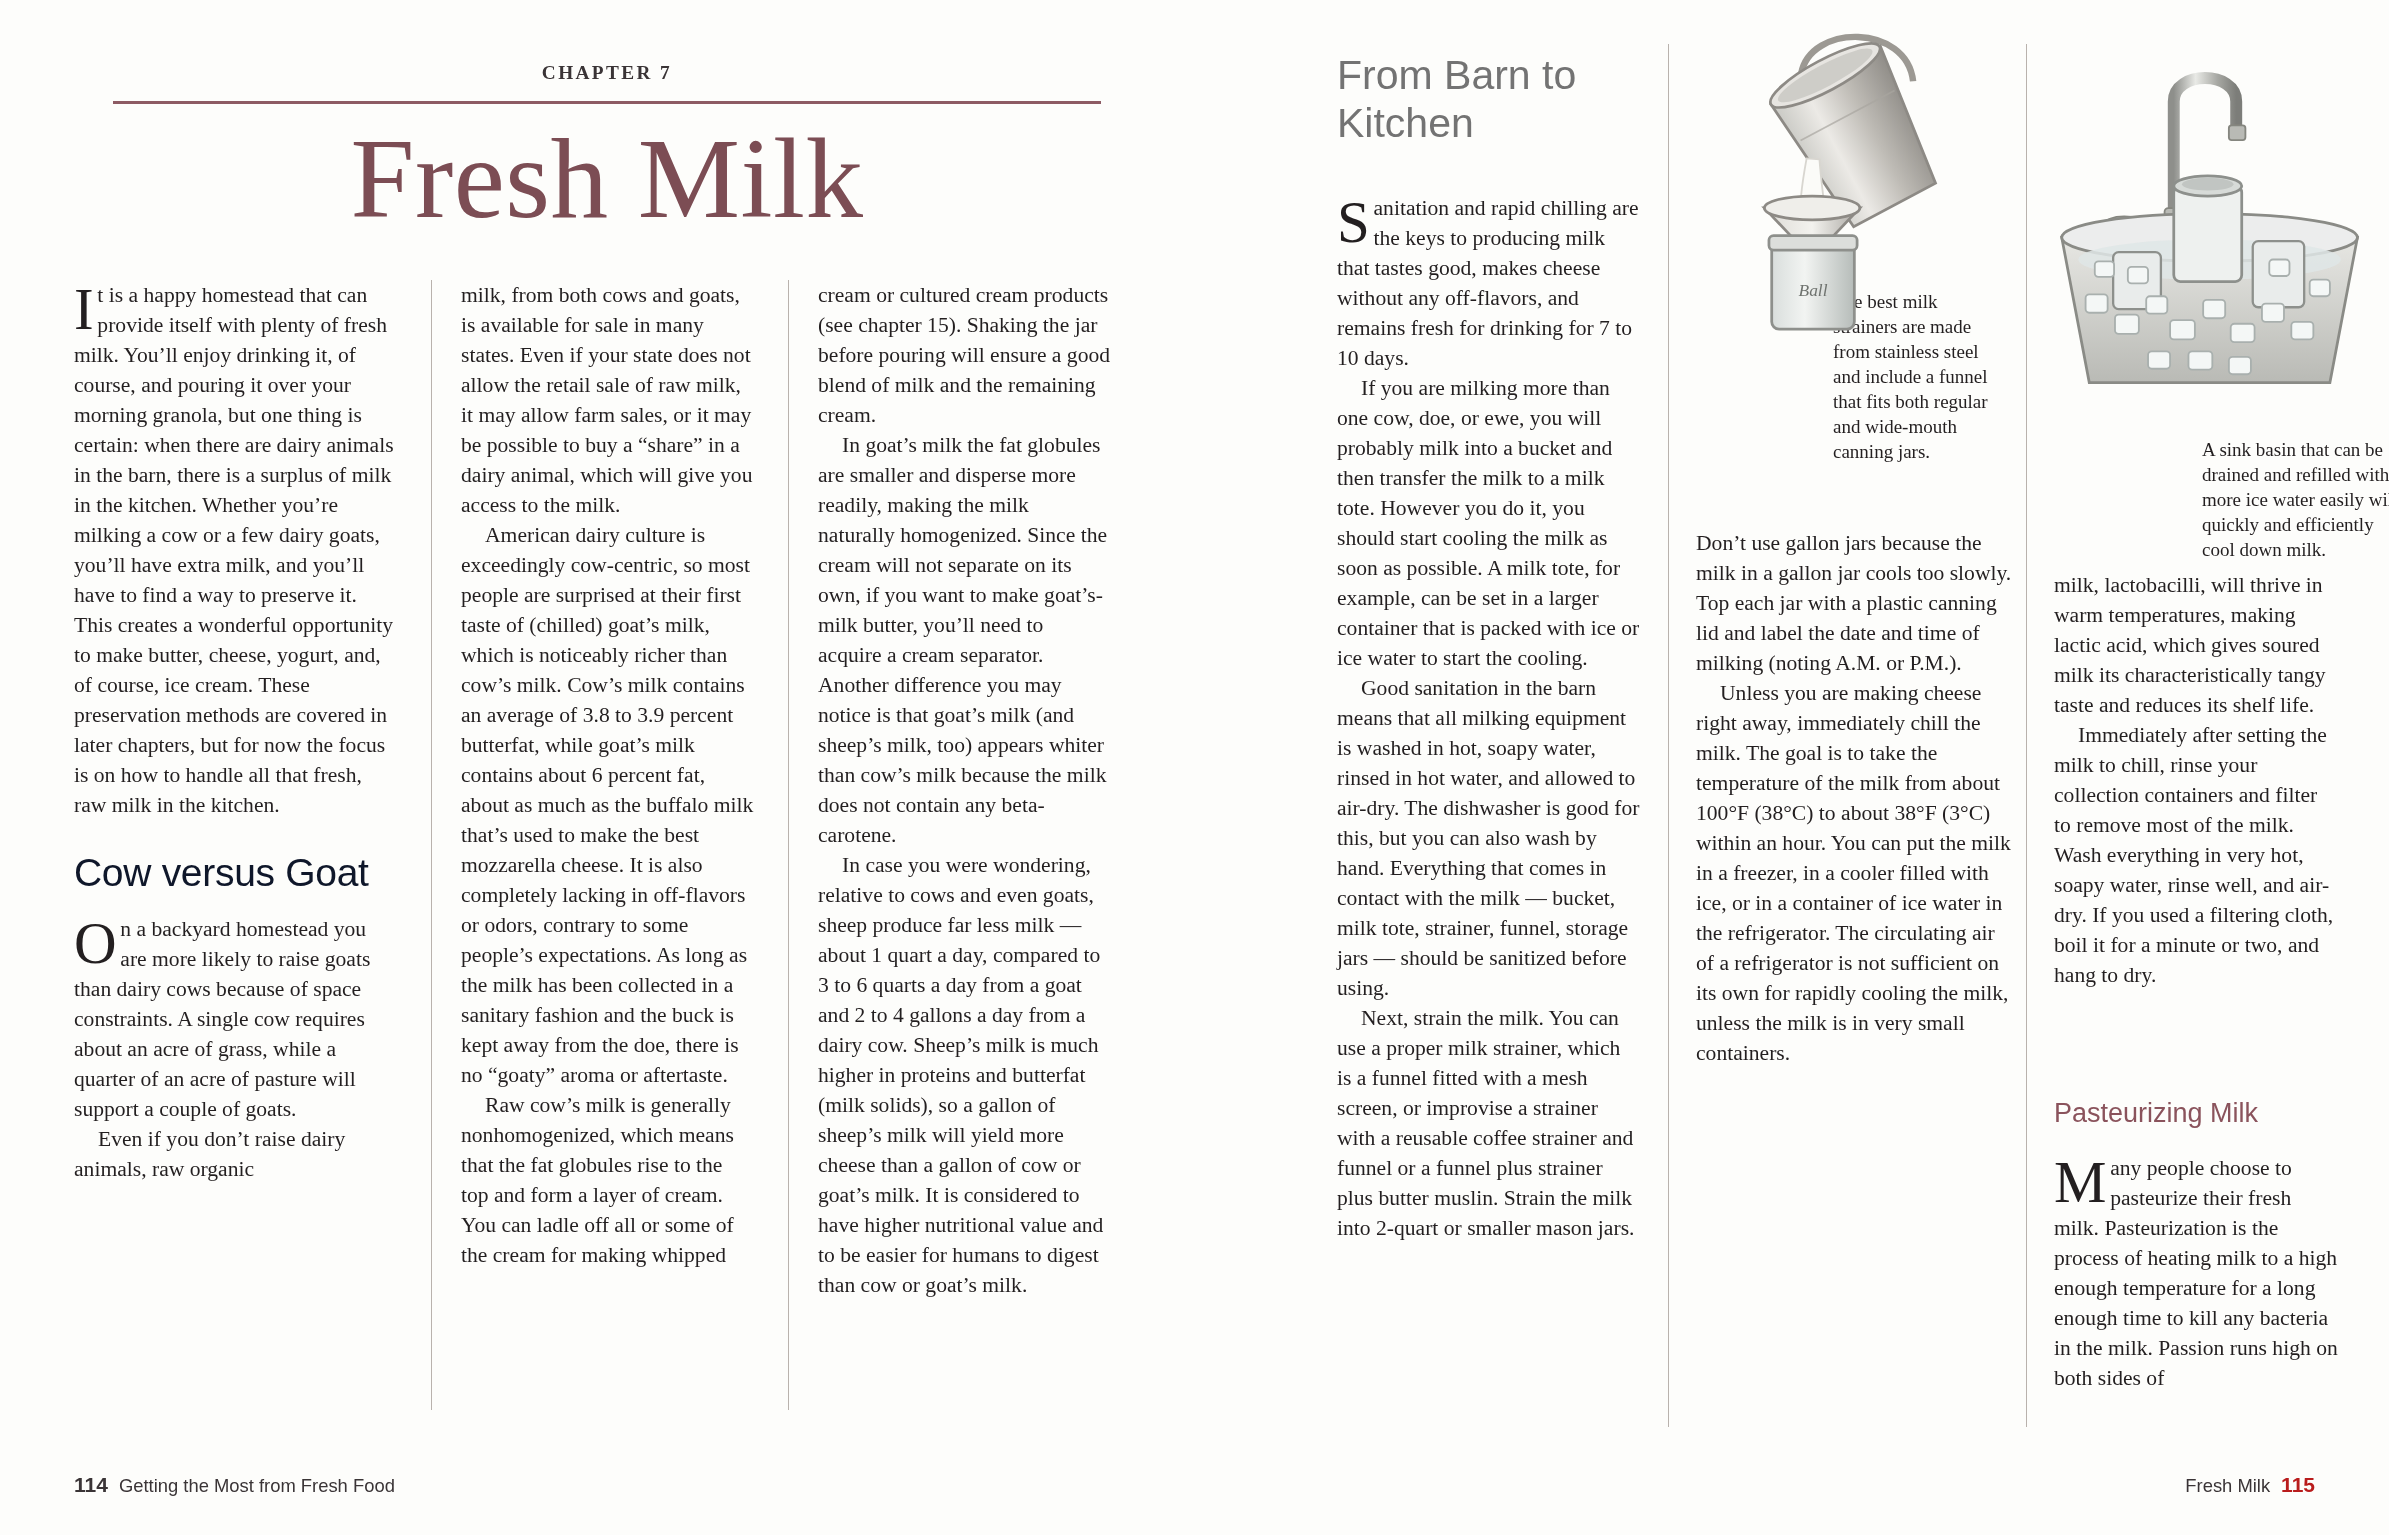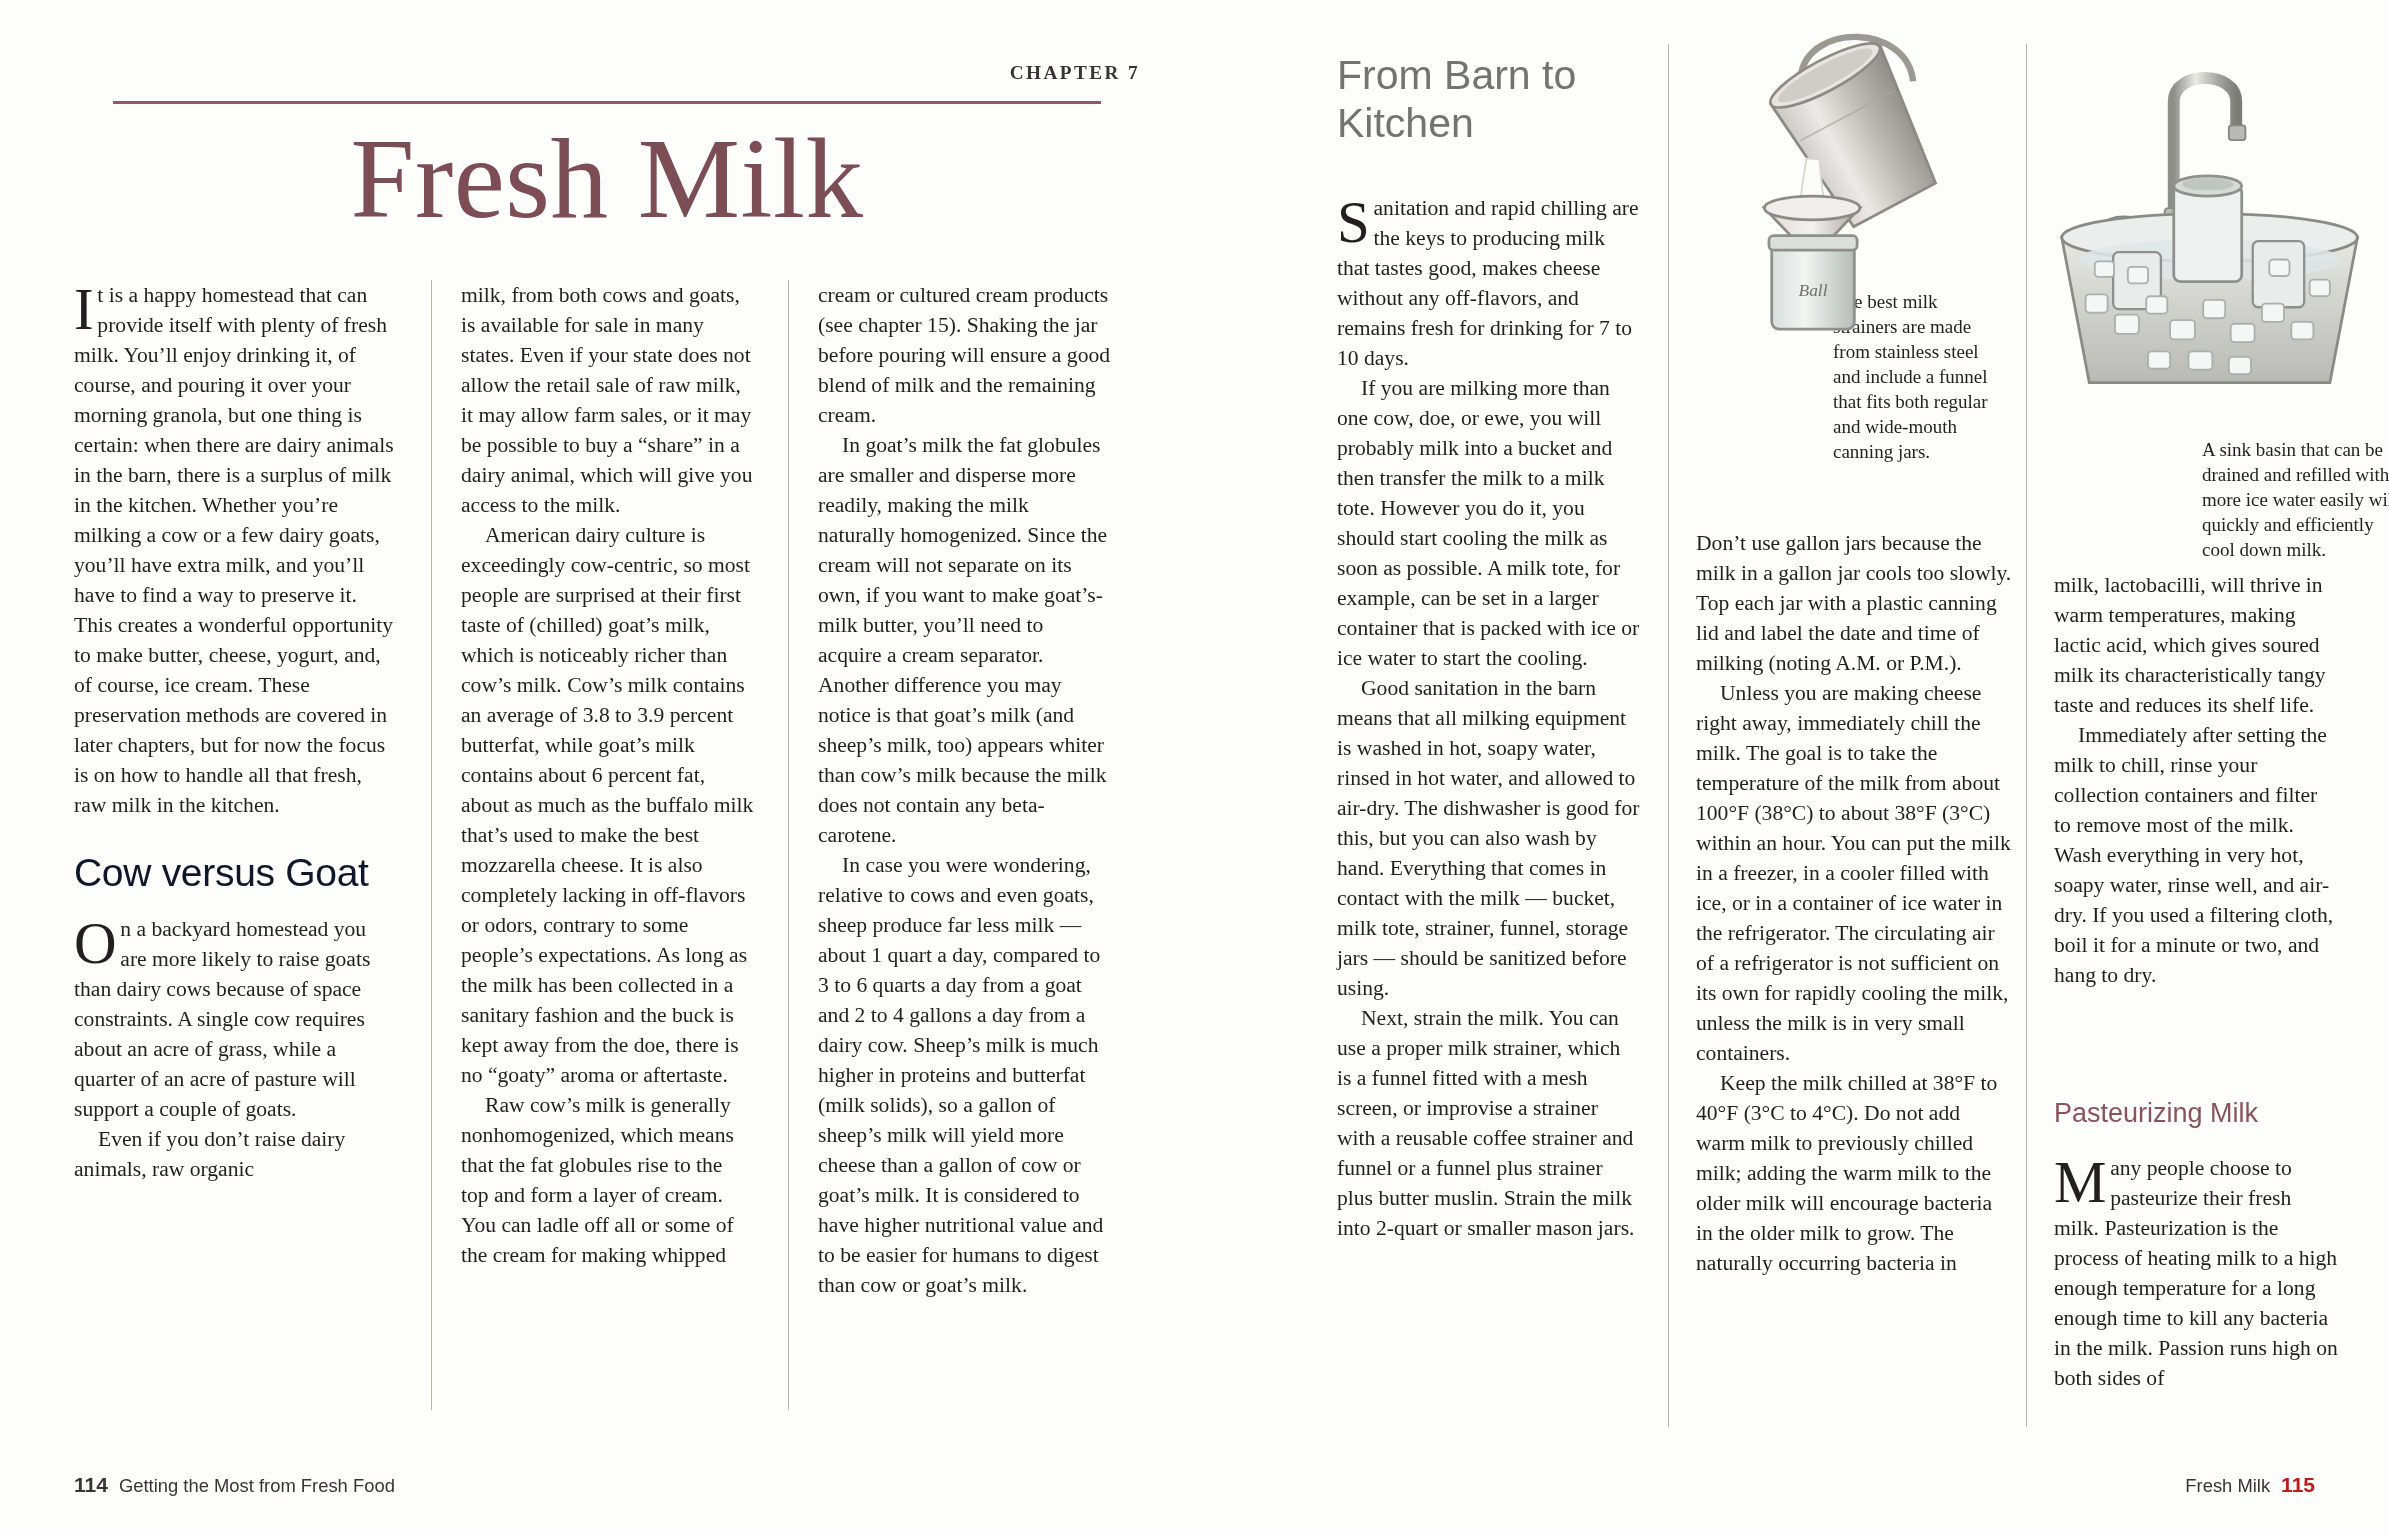"CHAPTER 7" .chapter-label { text-align: right -> center }
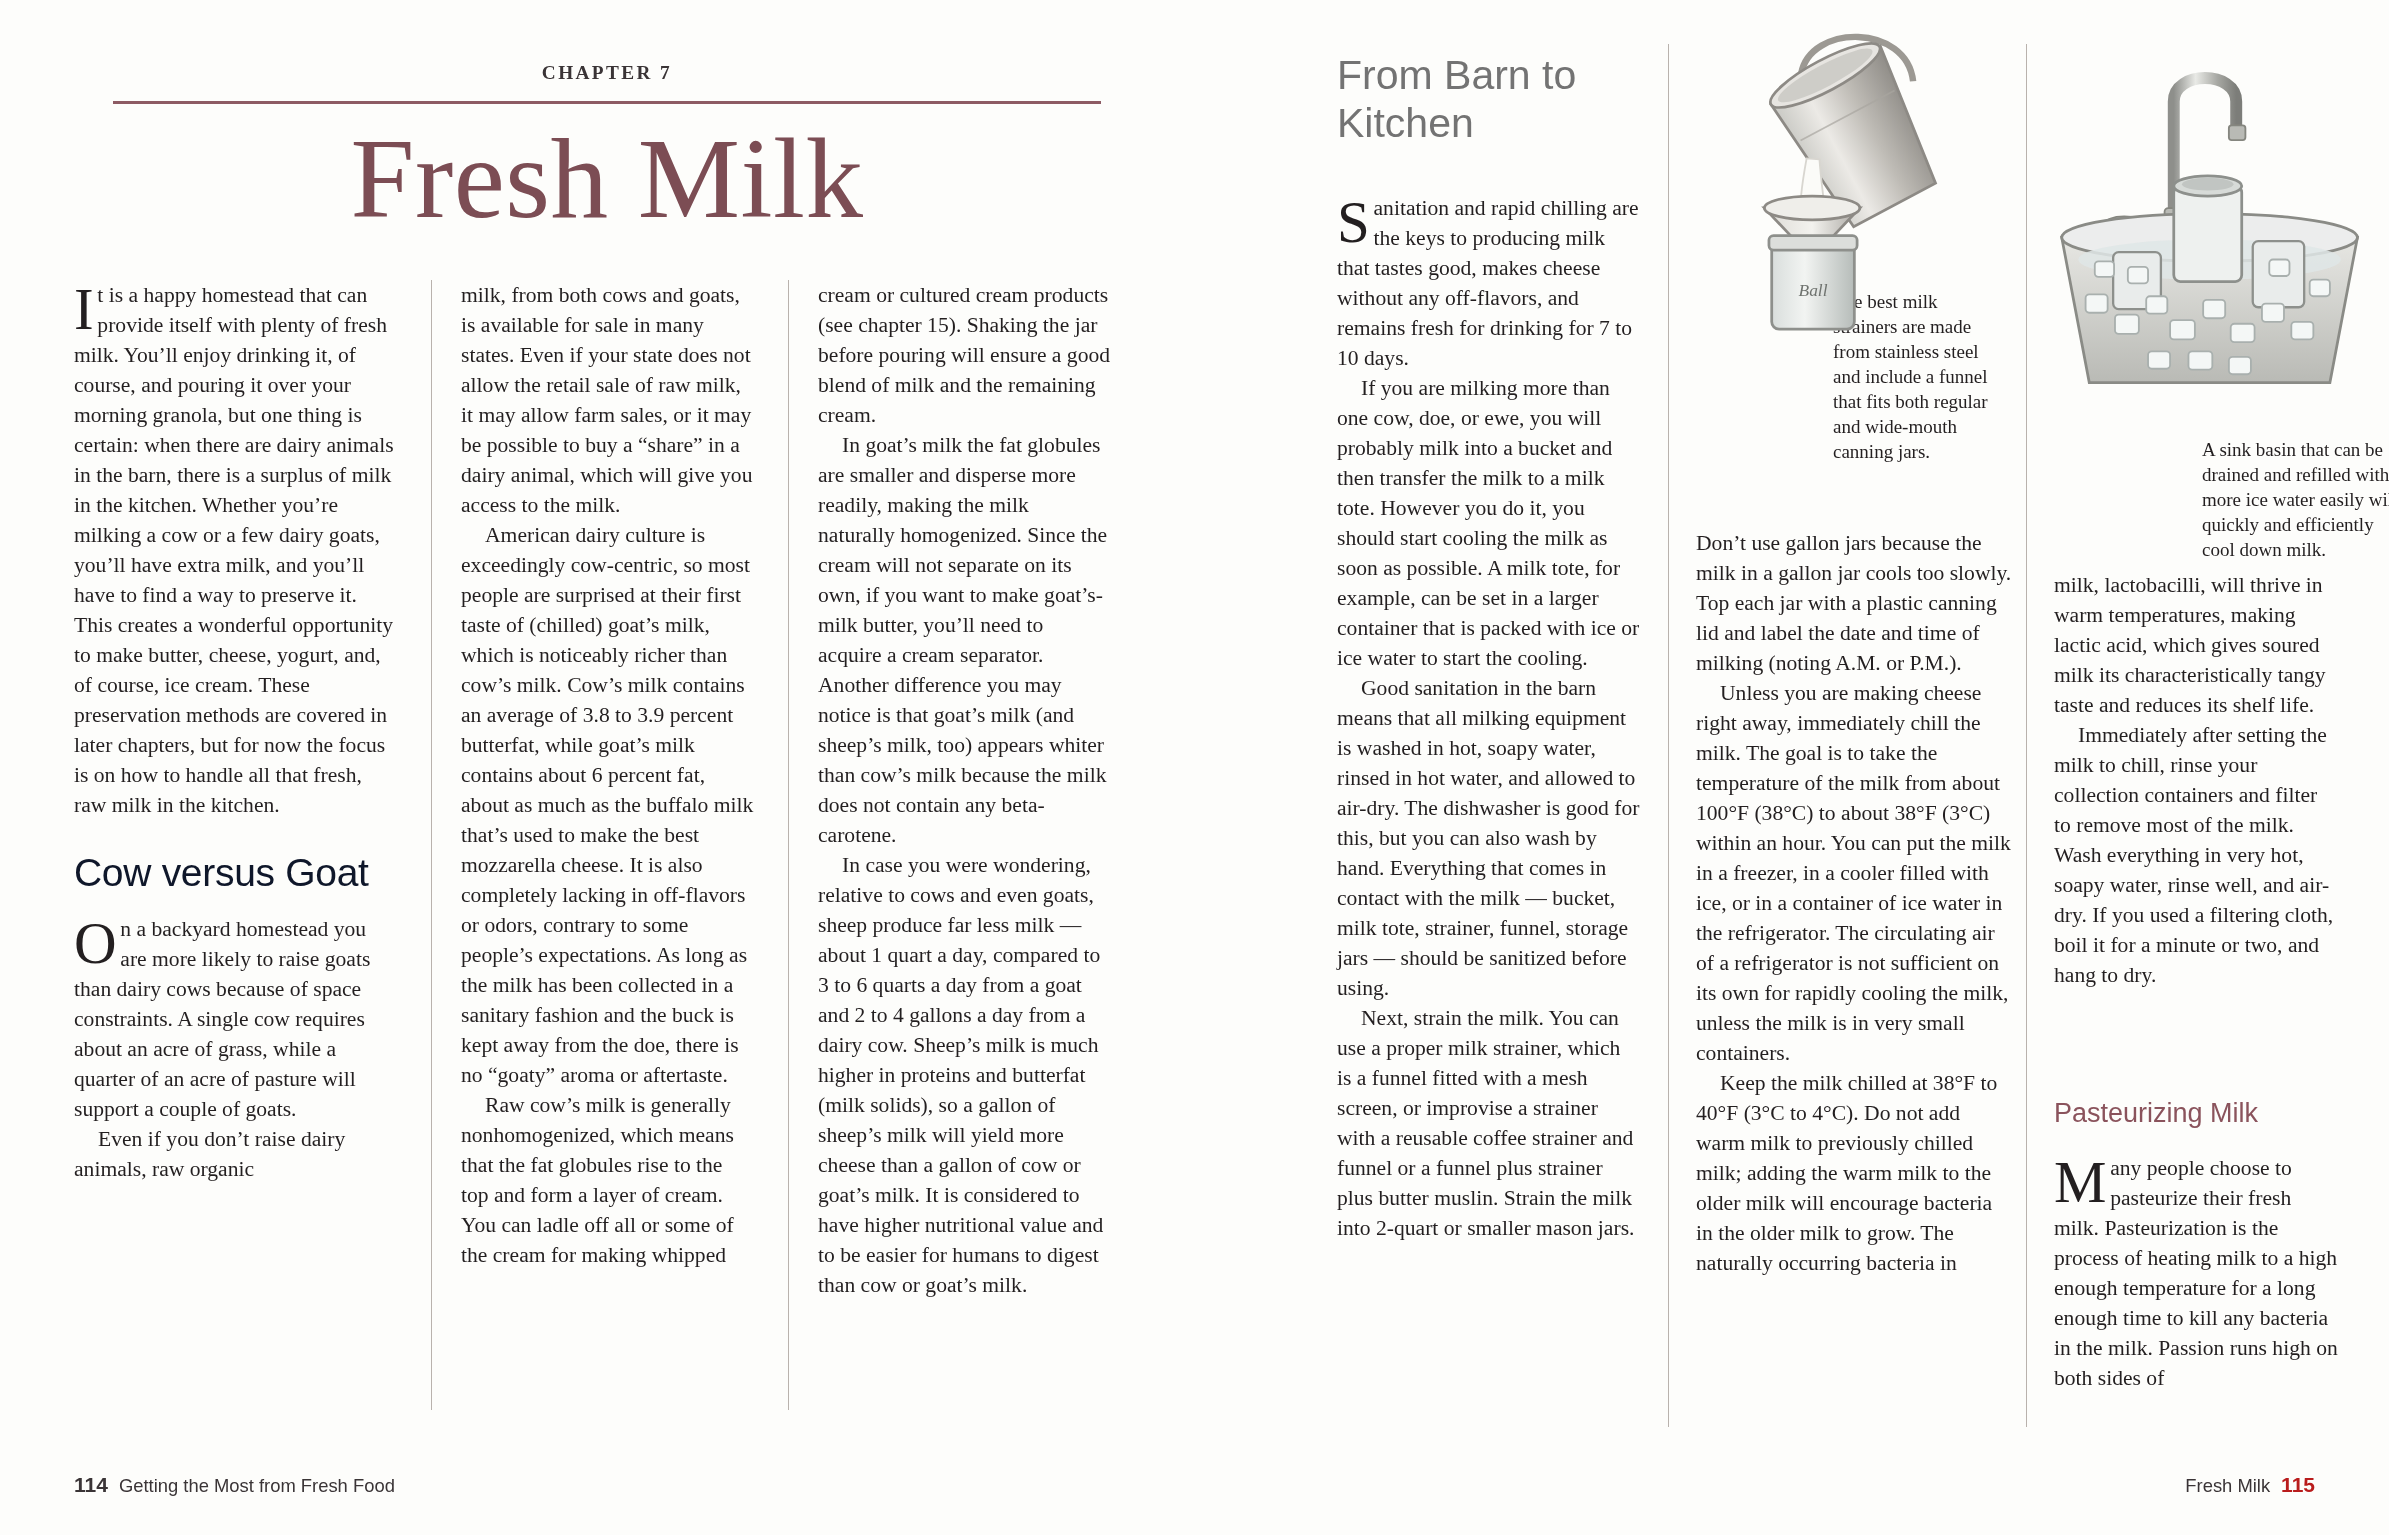"Keep the milk chilled at" p { html: <p>Keep the milk chilled at 38°F to 40°F (3°C to 4°C). Do not add warm milk to previously chilled milk; adding the warm milk to the older milk will encourage bacteria in the older milk to grow. The naturally occurring bacteria in</p> -> none }
